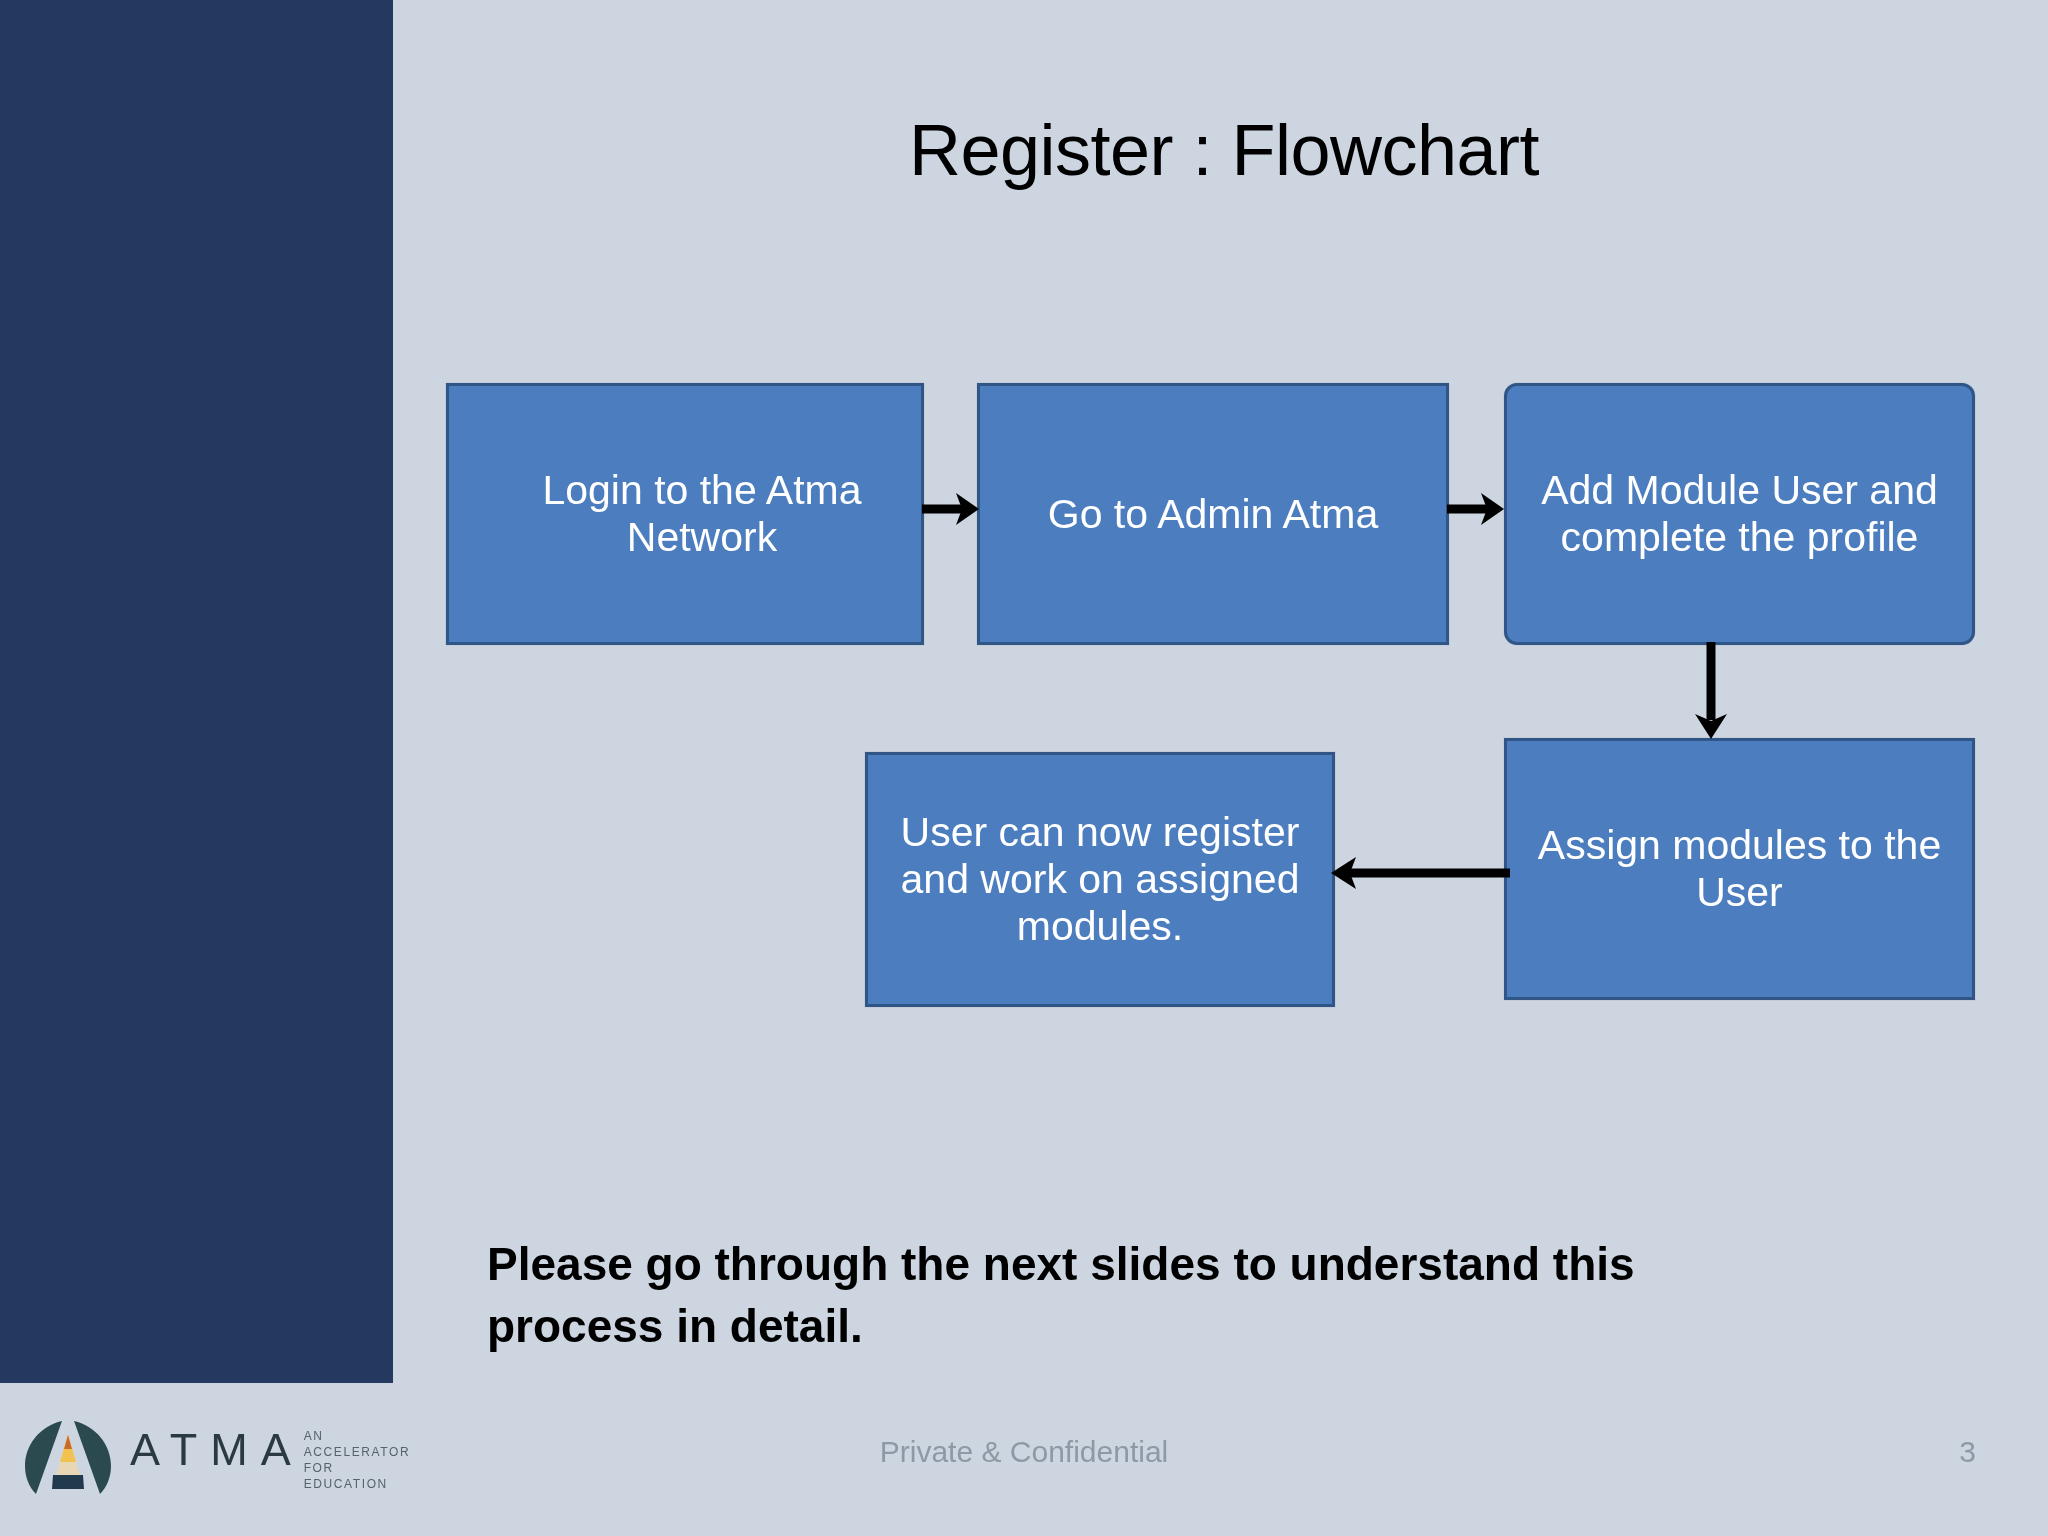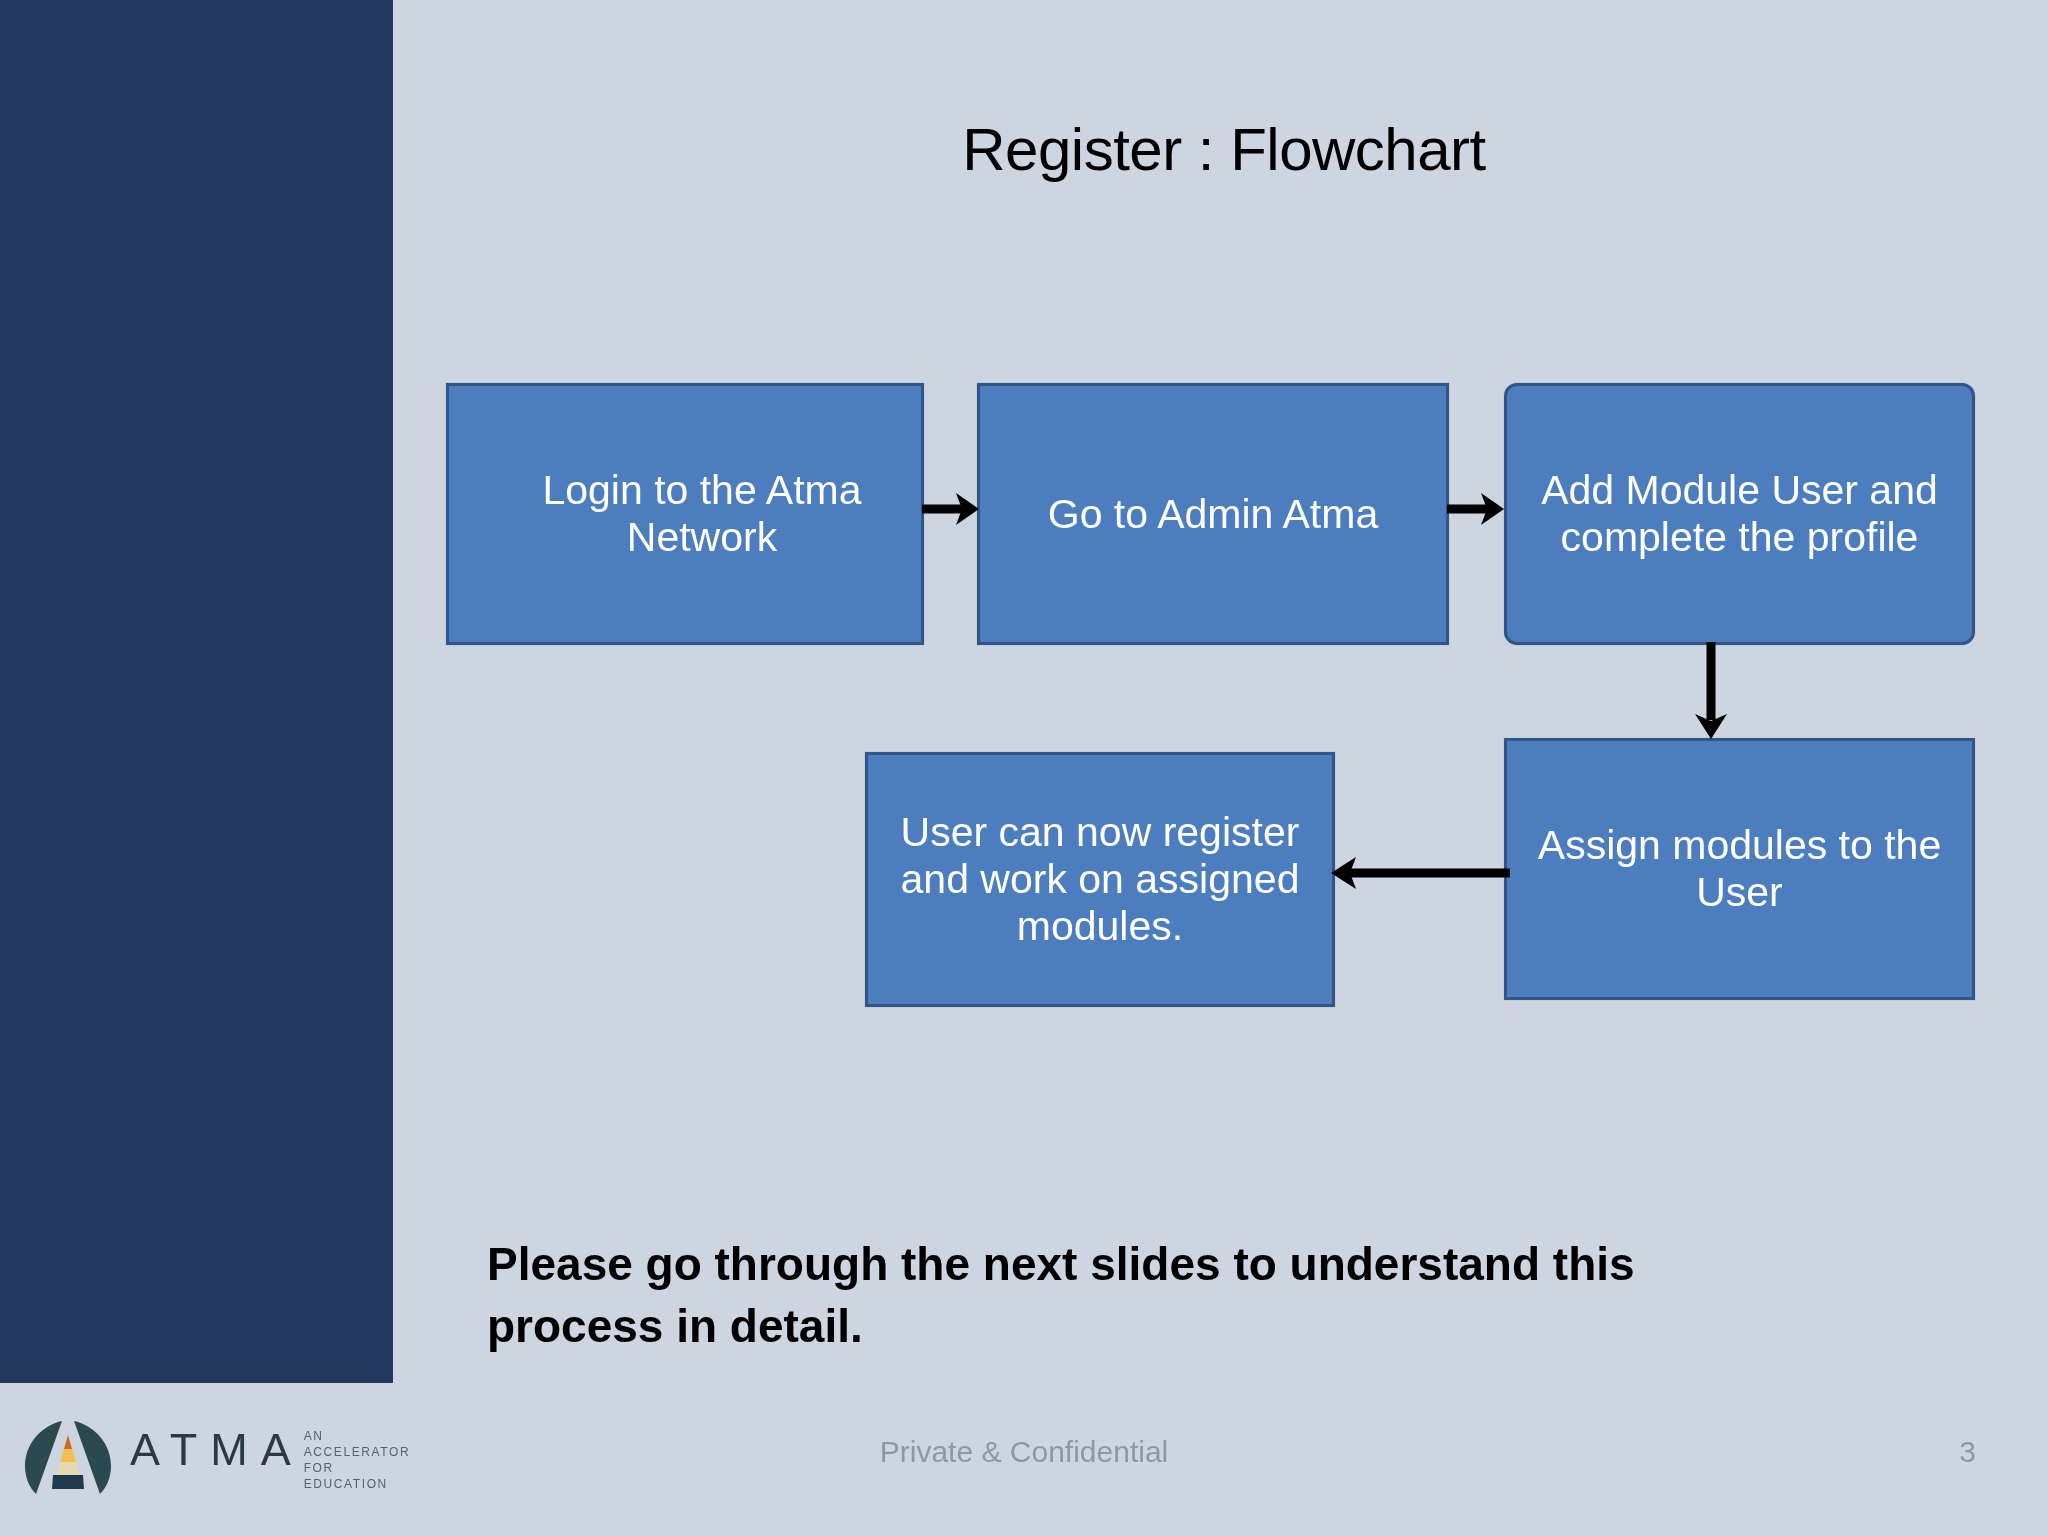"Register : Flowchart" #slide-title { font-size: 60px -> 72px }
